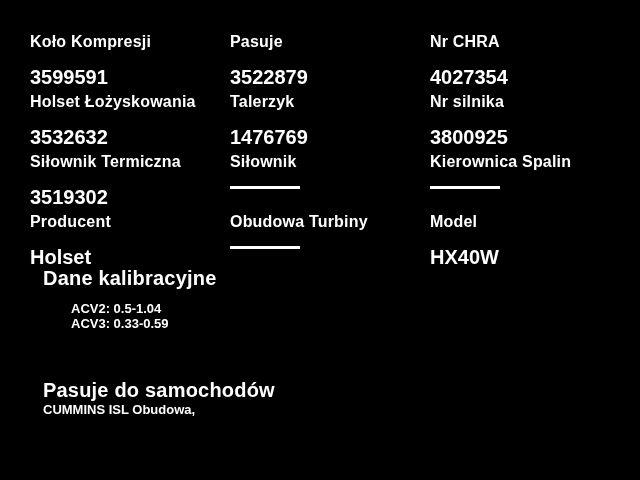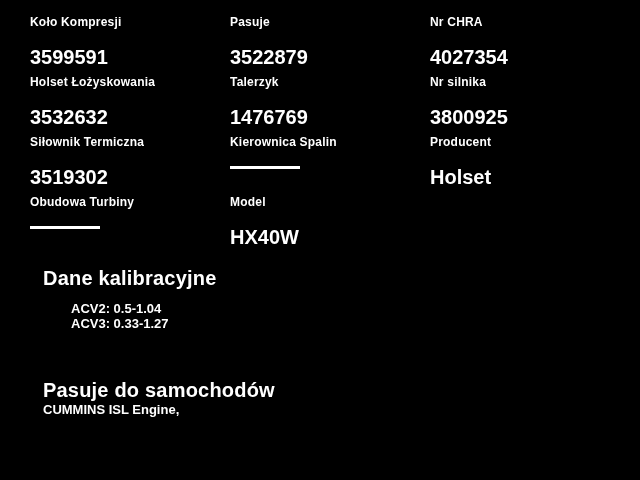"Koło Kompresji" .cell .label { font-size: 12px -> 16px; margin-top: none -> 20px }
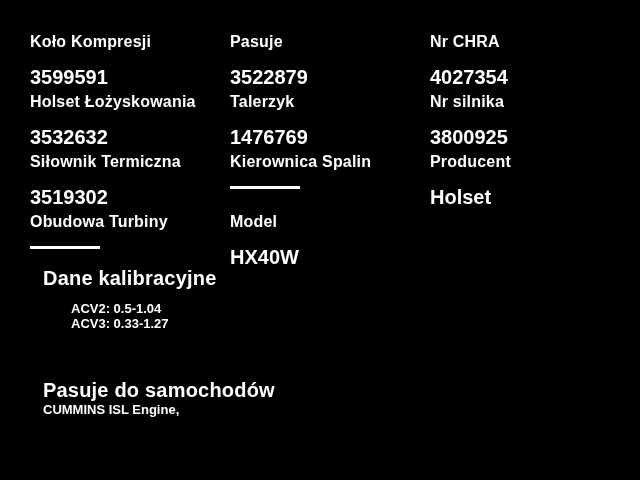"Siłownik" div.cell { html: none -> <div> <div>Siłownik</div> <div></div> </div> }
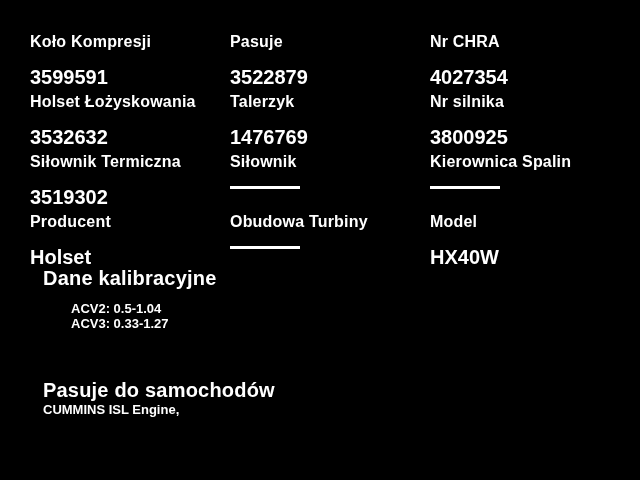"ACV3: 0.33-1.27" div { text: 0.33-1.27 -> 0.33-0.59 }
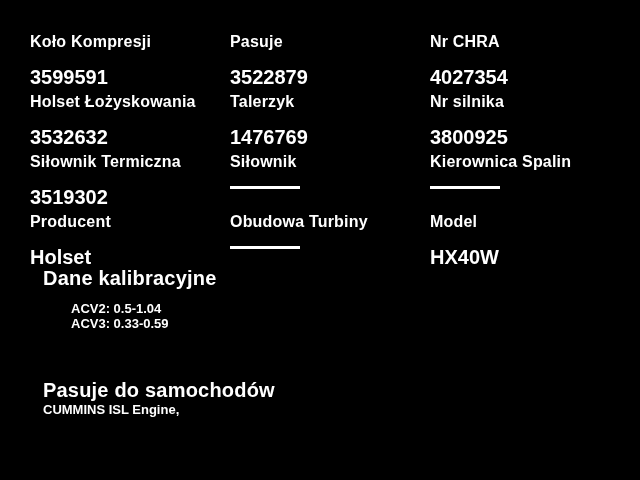"CUMMINS ISL Engine," div.compat-text { text: Engine -> Obudowa }
